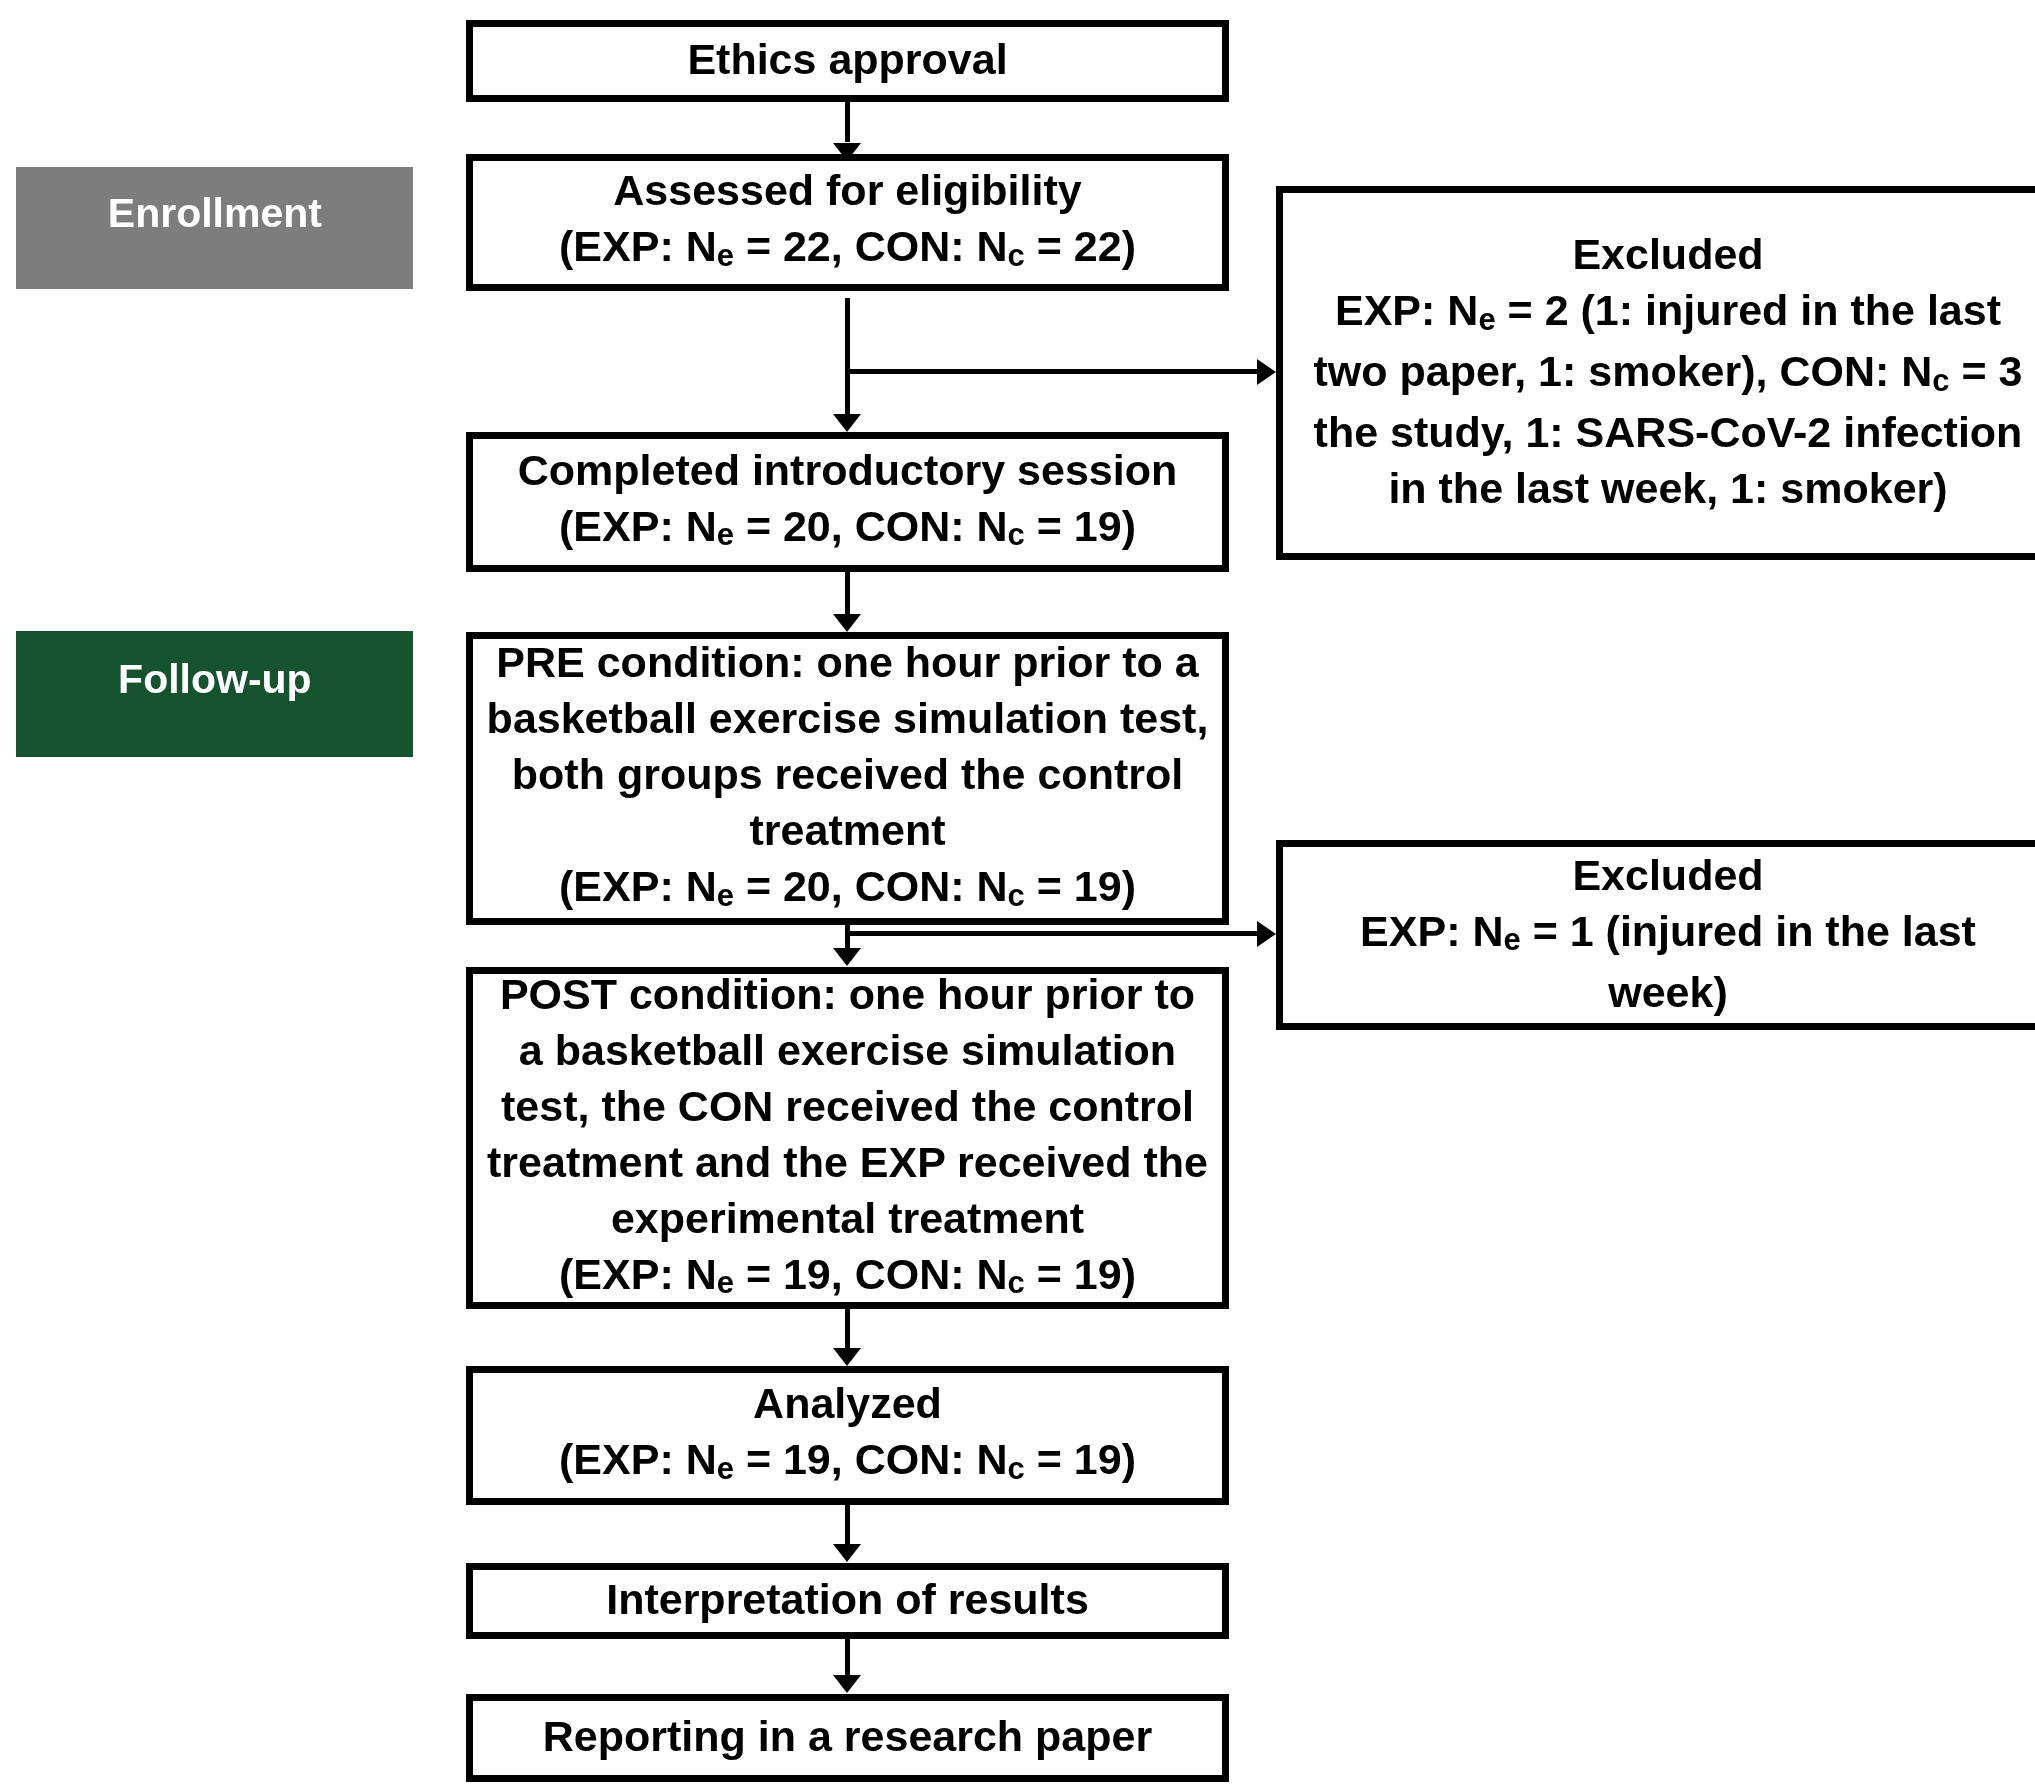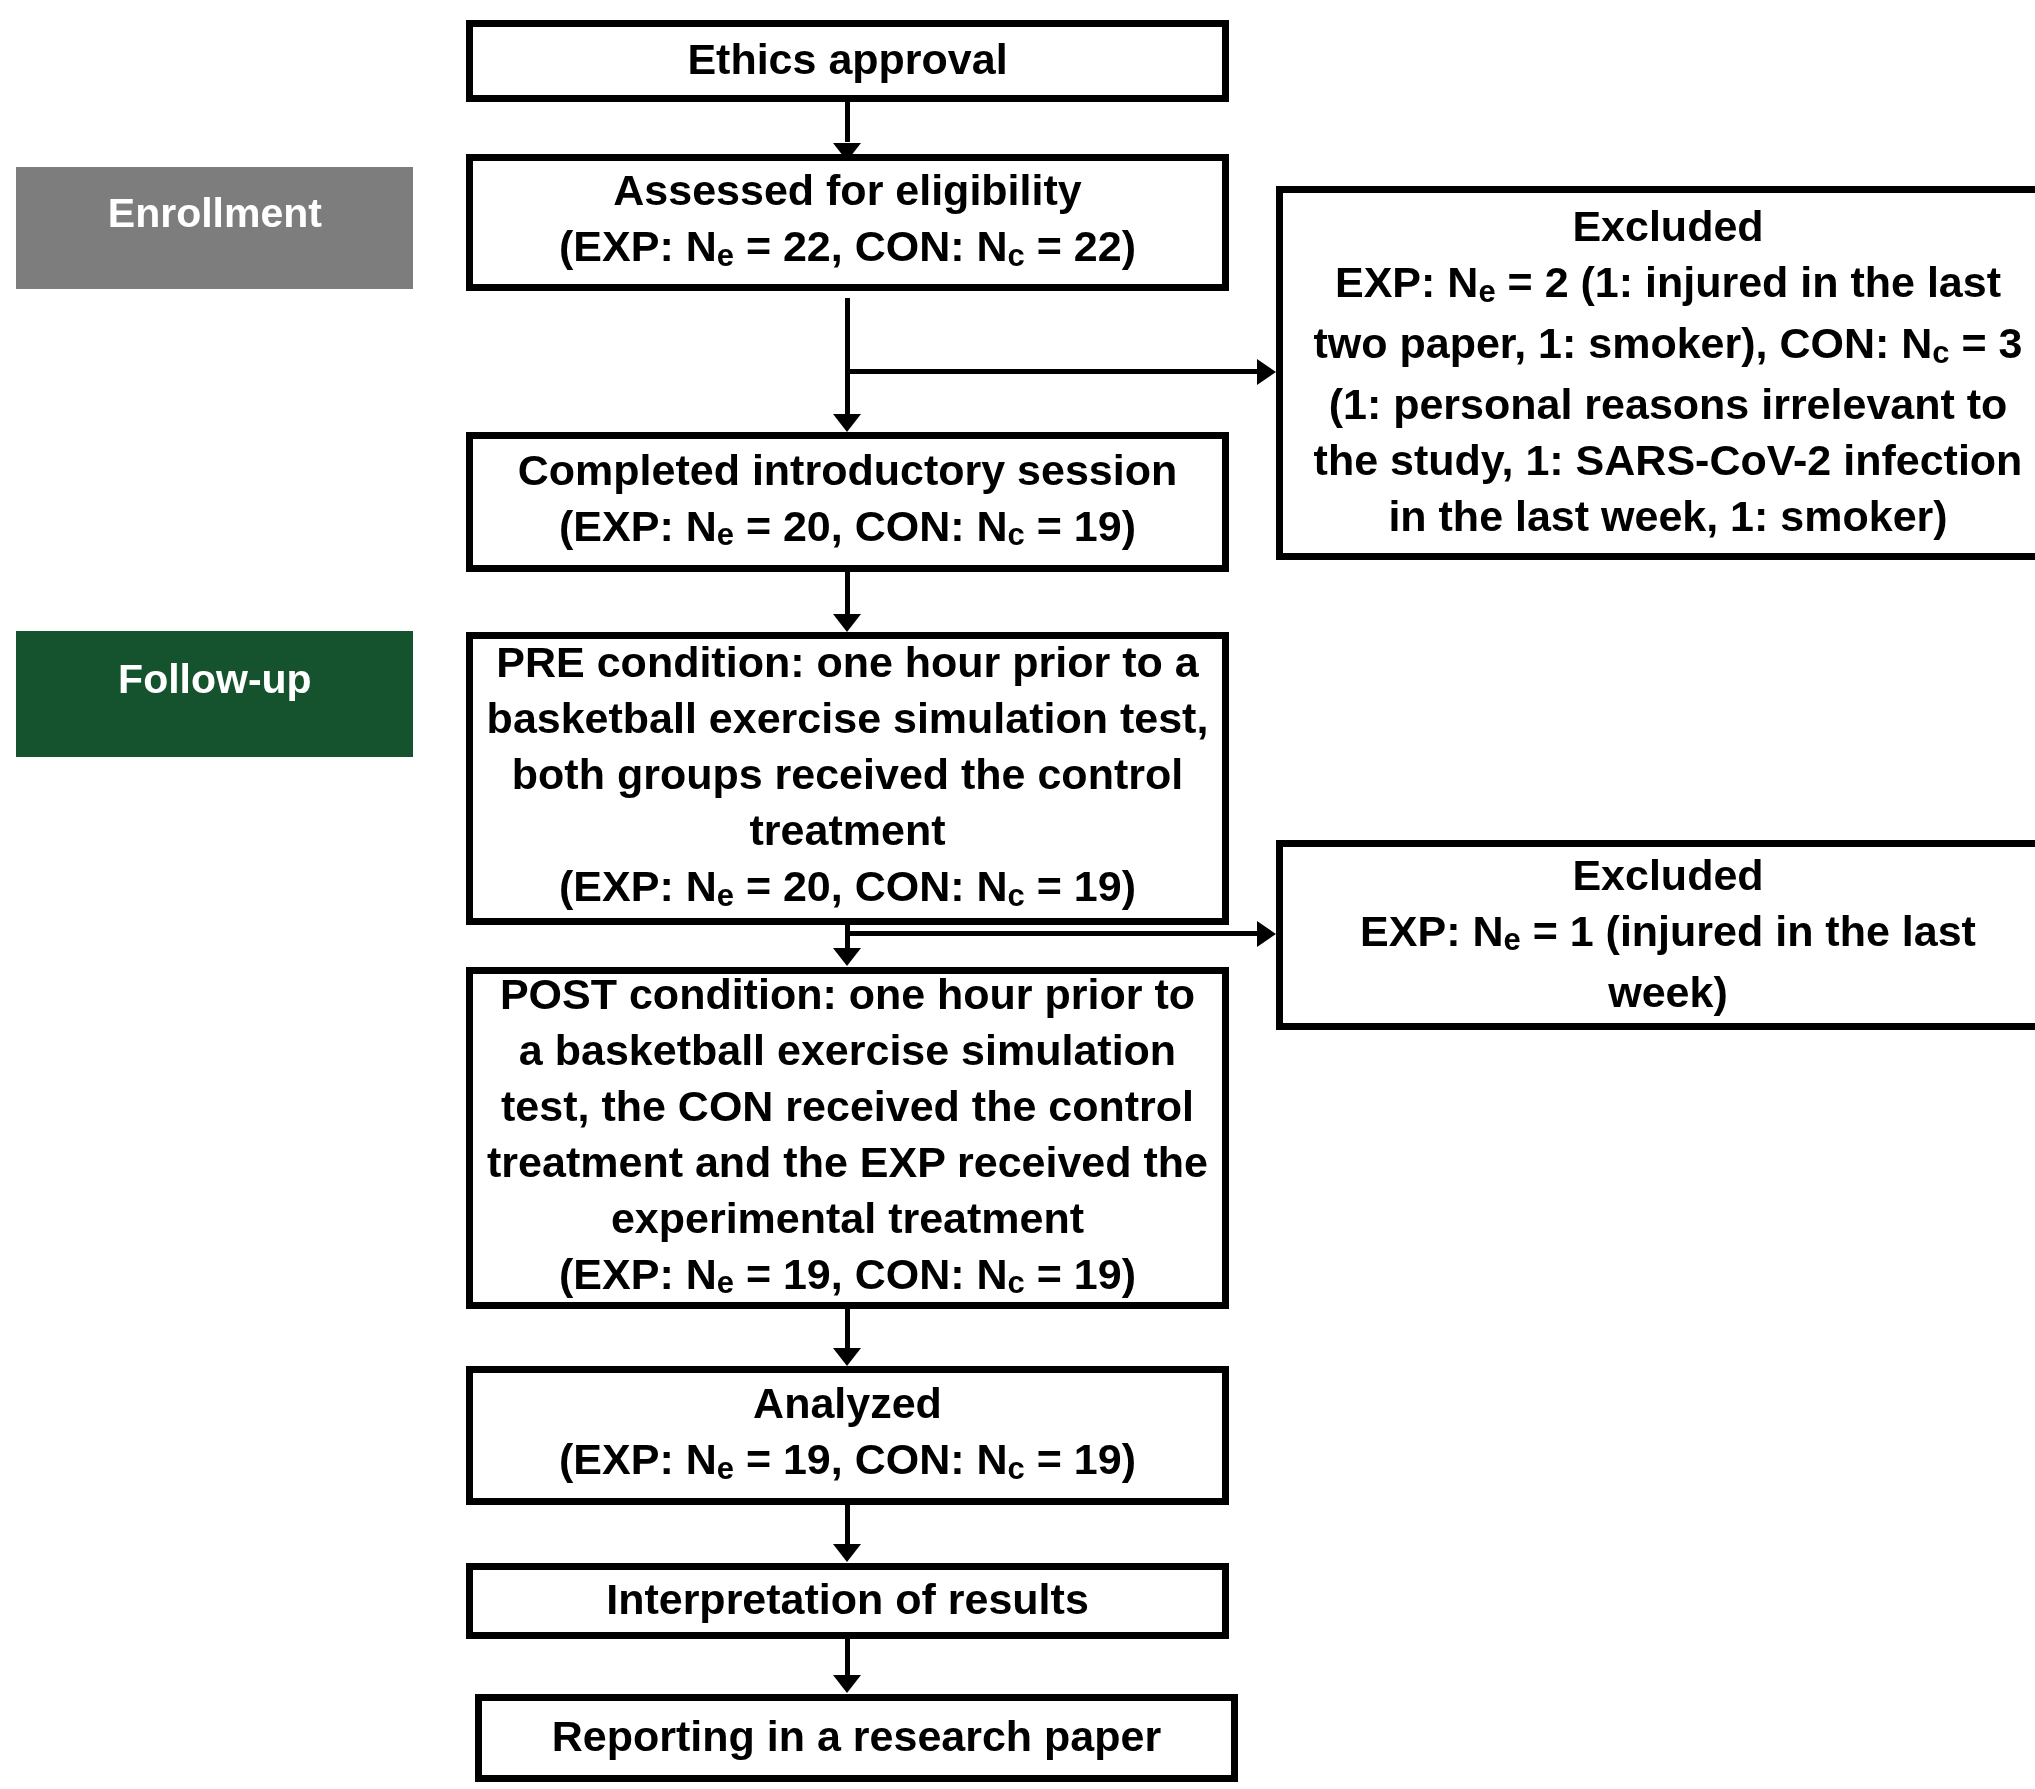"(1: personal reasons irrelevant to" div.line { html: <div><span>(1: personal reasons irrelevant to</span></div> -> none }
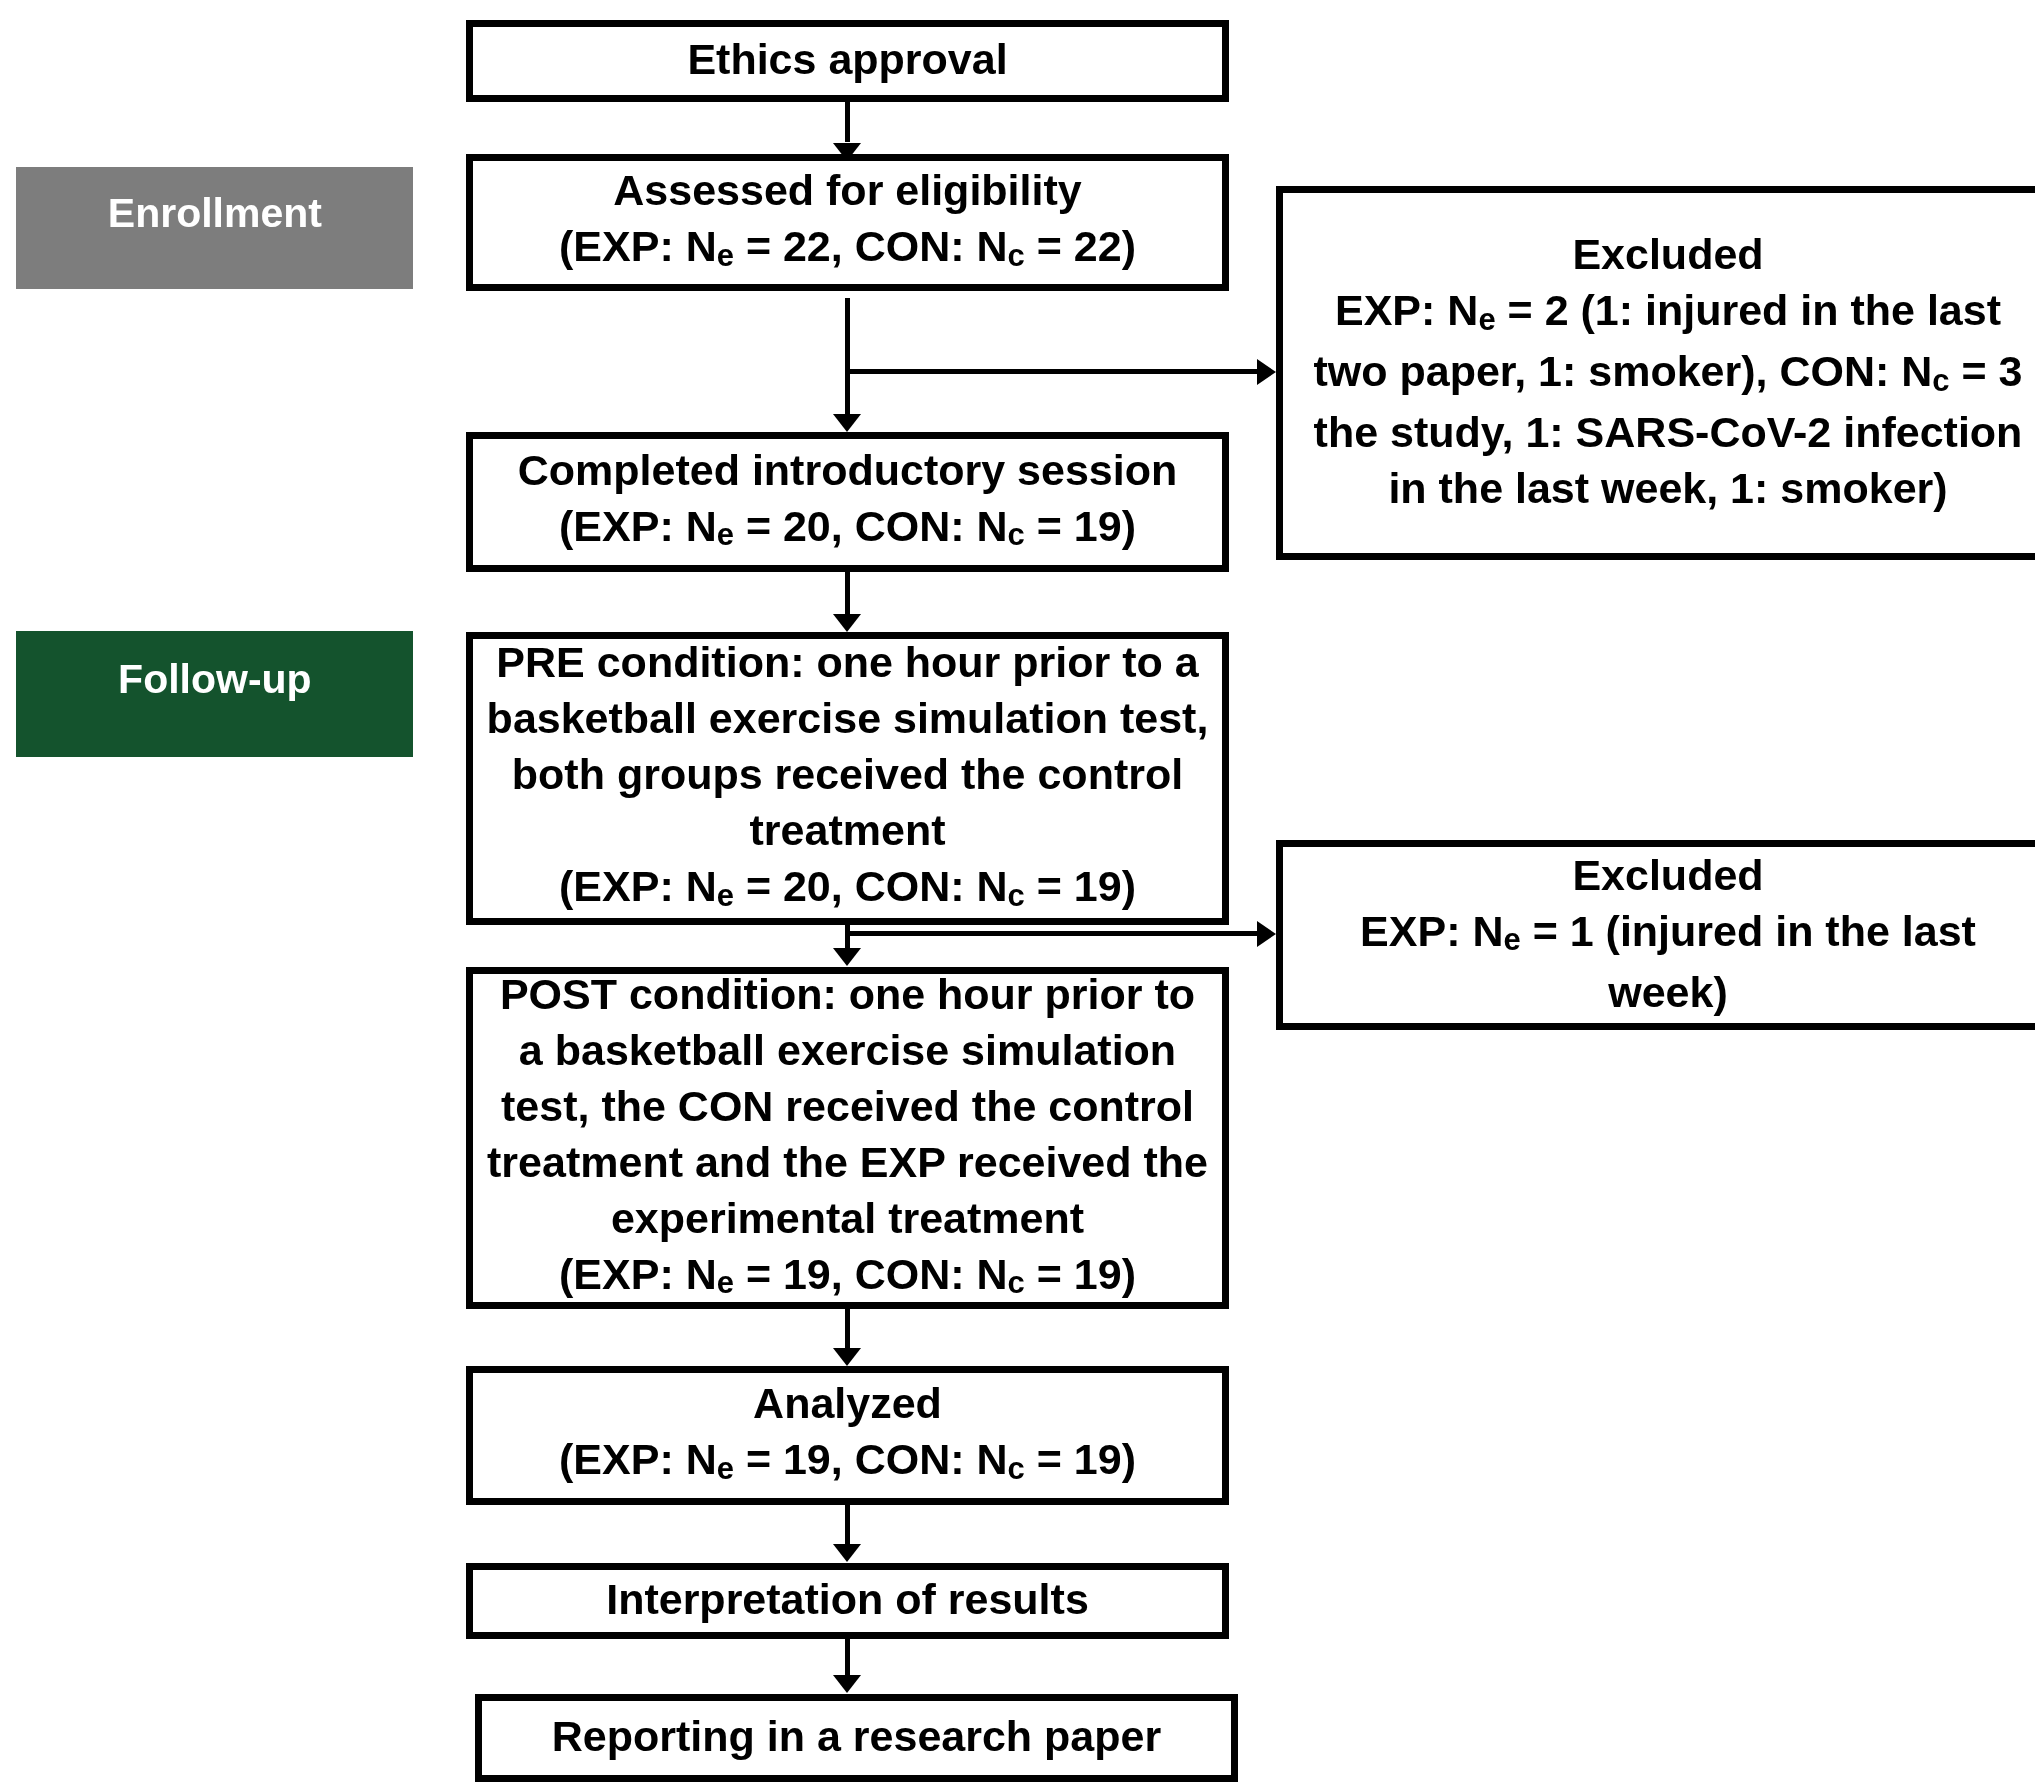"Reporting in a research paper" div.box { margin-left: 9px -> none }
